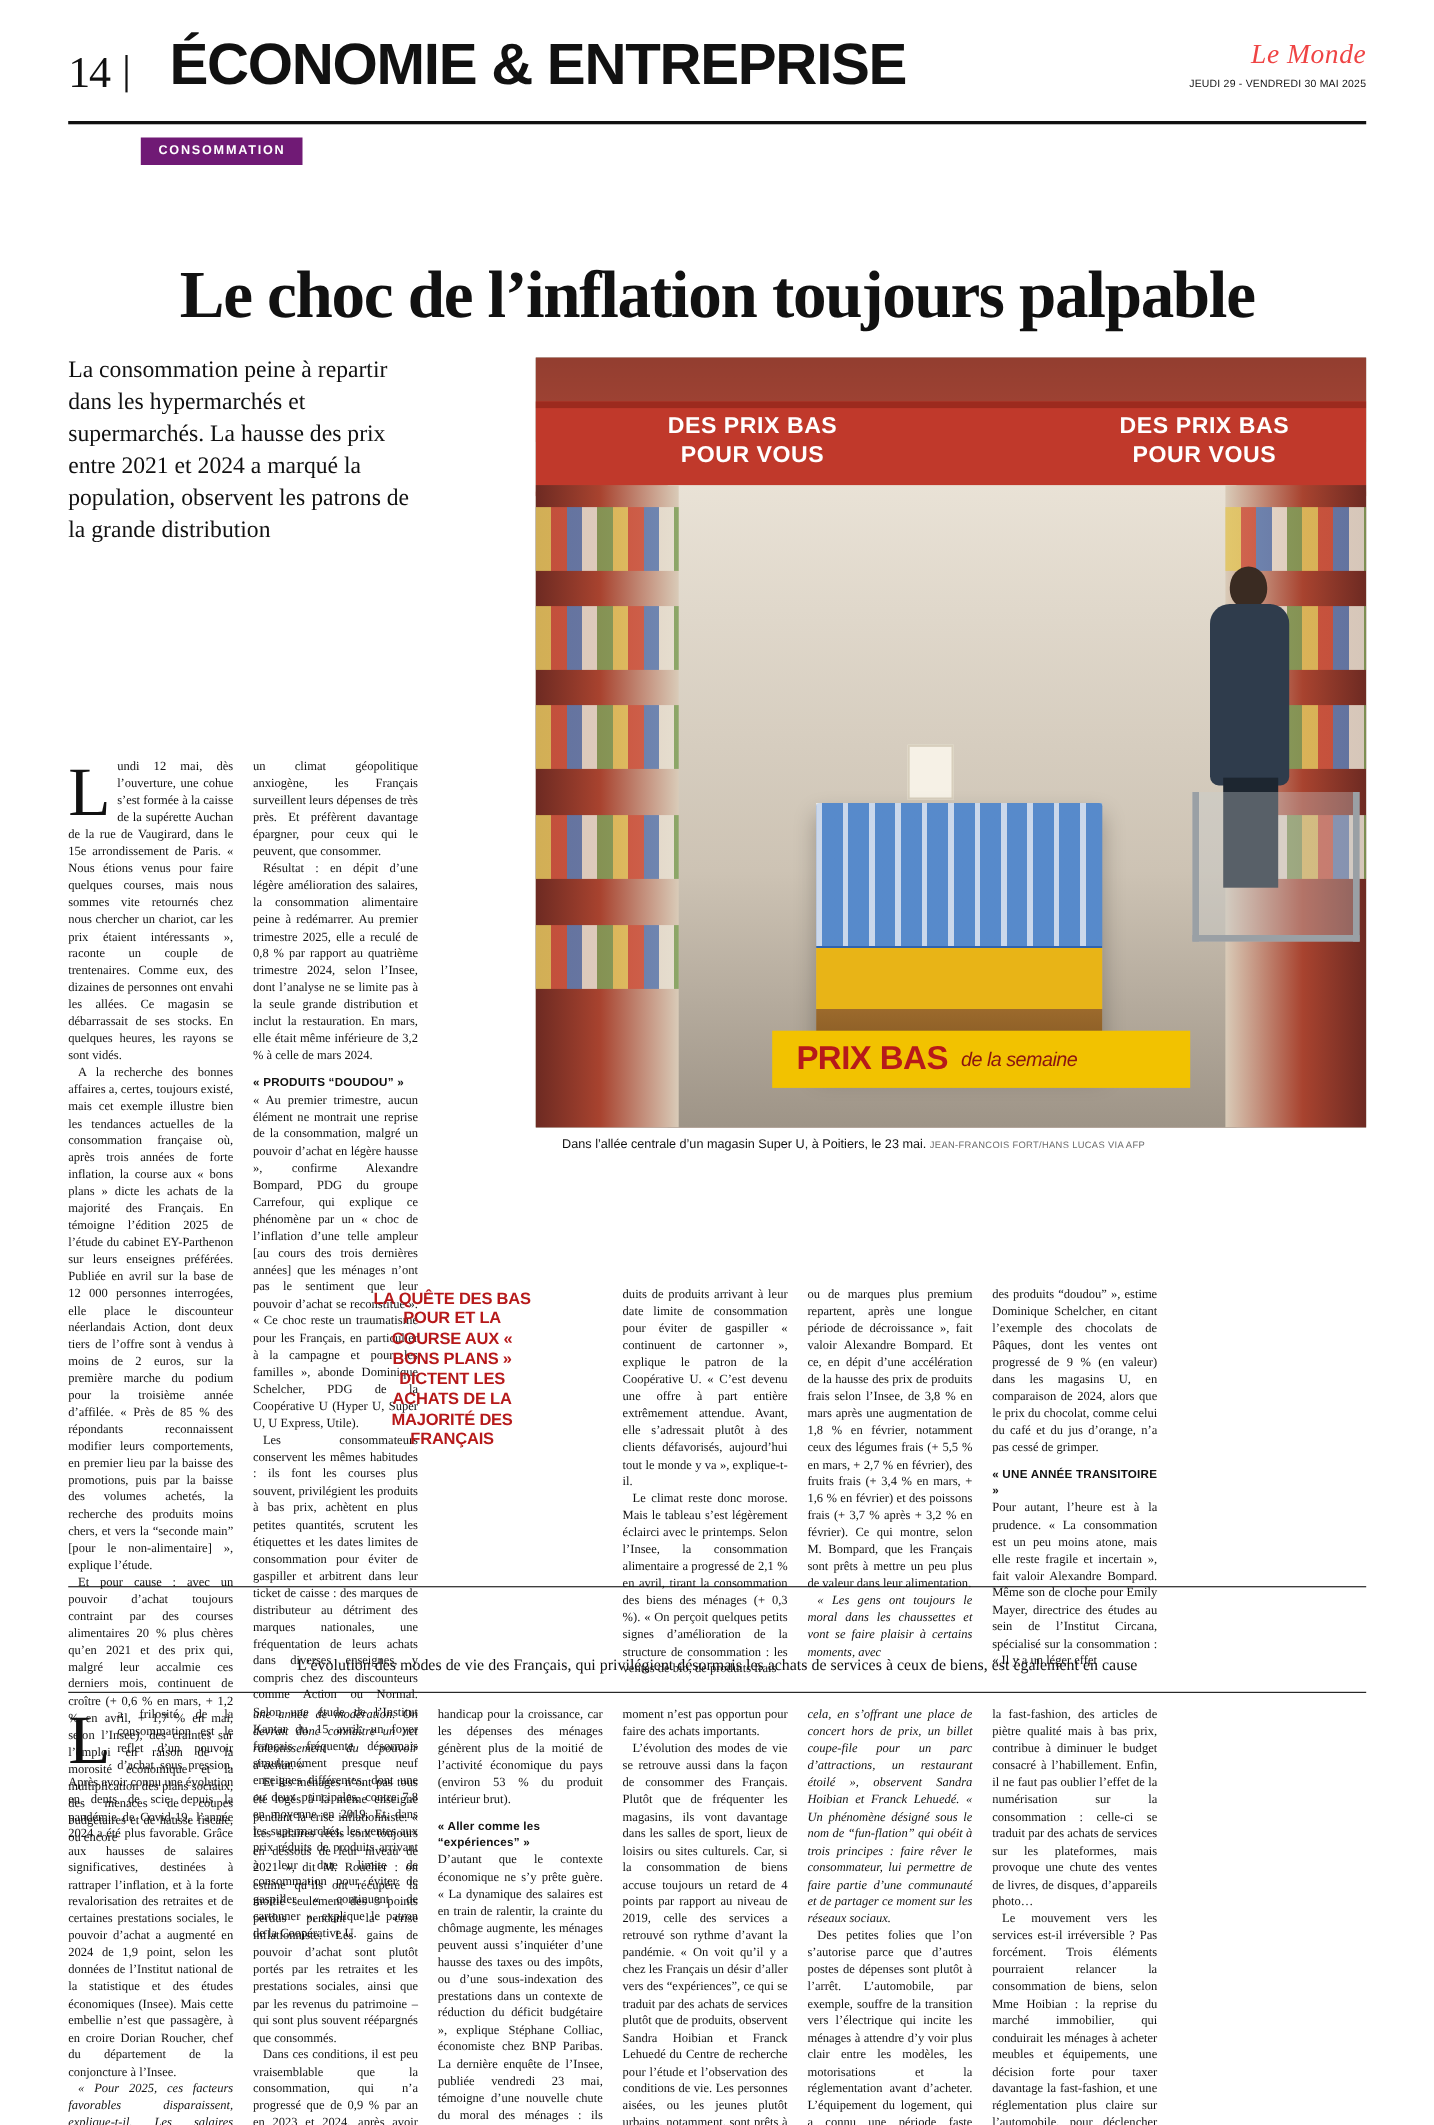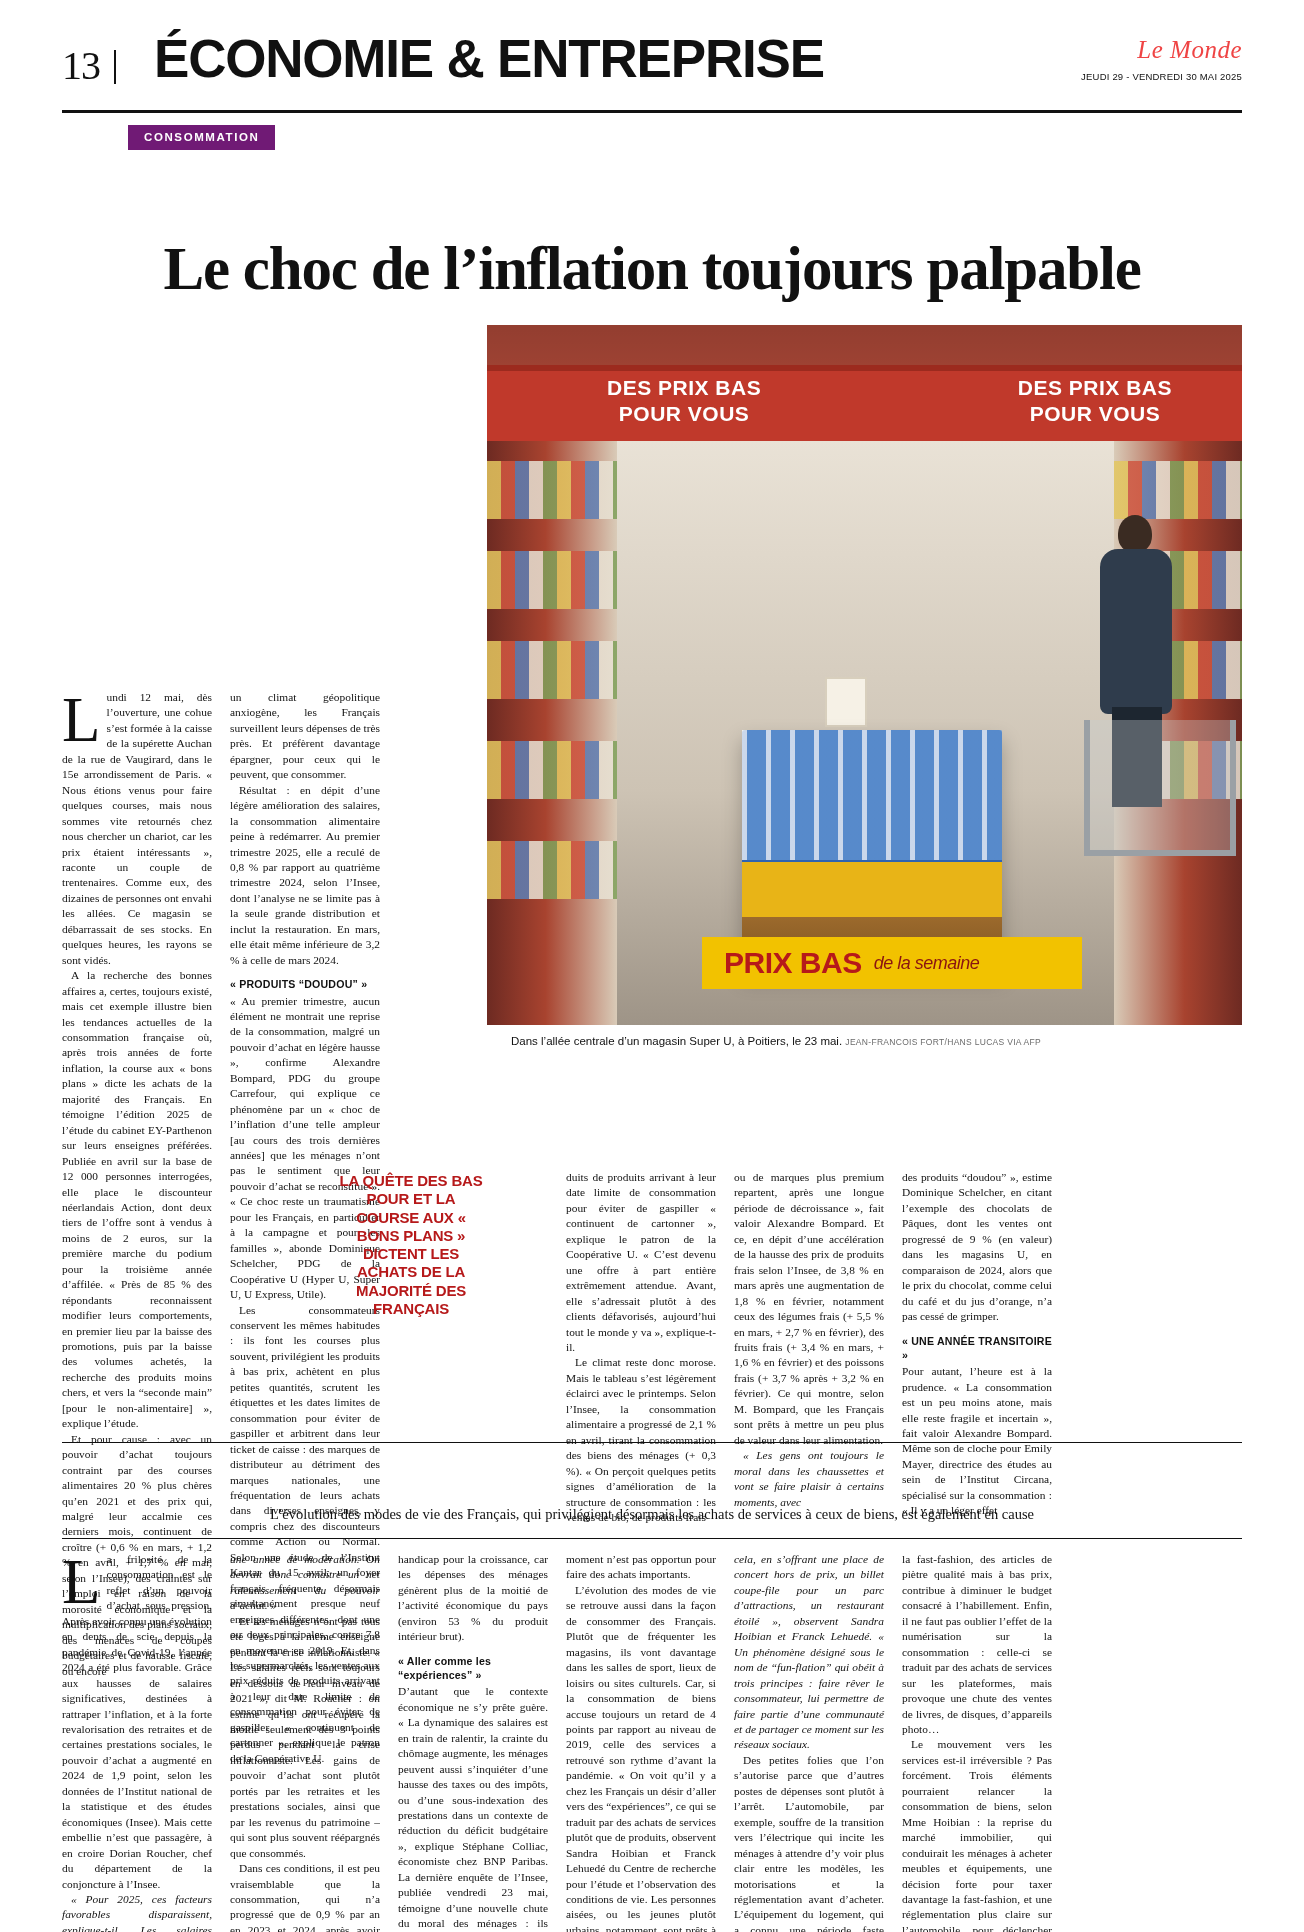"13" div.folio { text: 13 -> 14 }
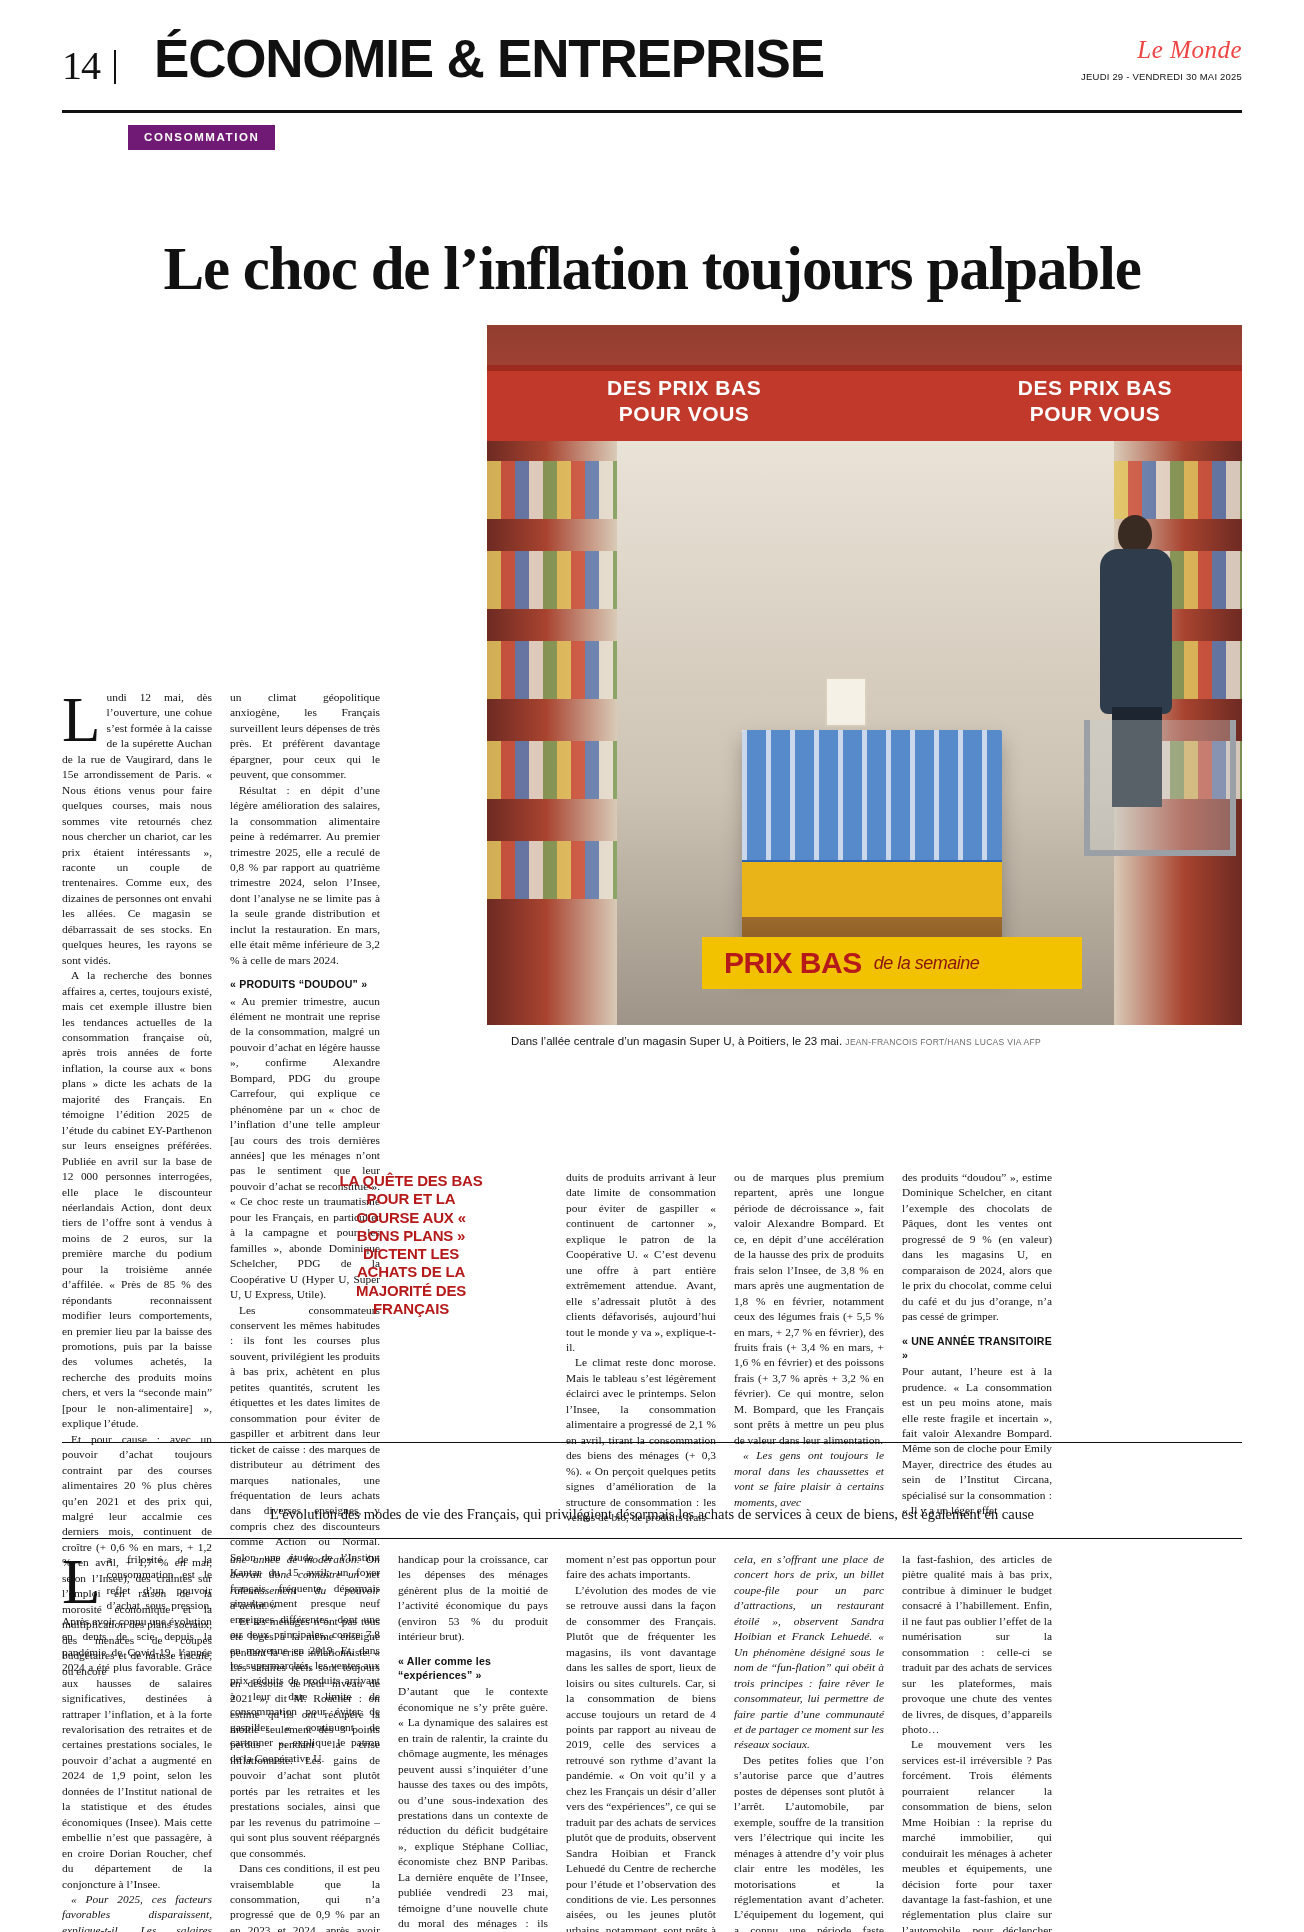"La consommation peine à repartir" div.chapeau { html: none -> <div>La consommation peine à repartir dans les hypermarchés et supermarchés. La hausse des prix entre 2021 et 2024 a marqué la population, observent les patrons de la grande distribution</div> }
